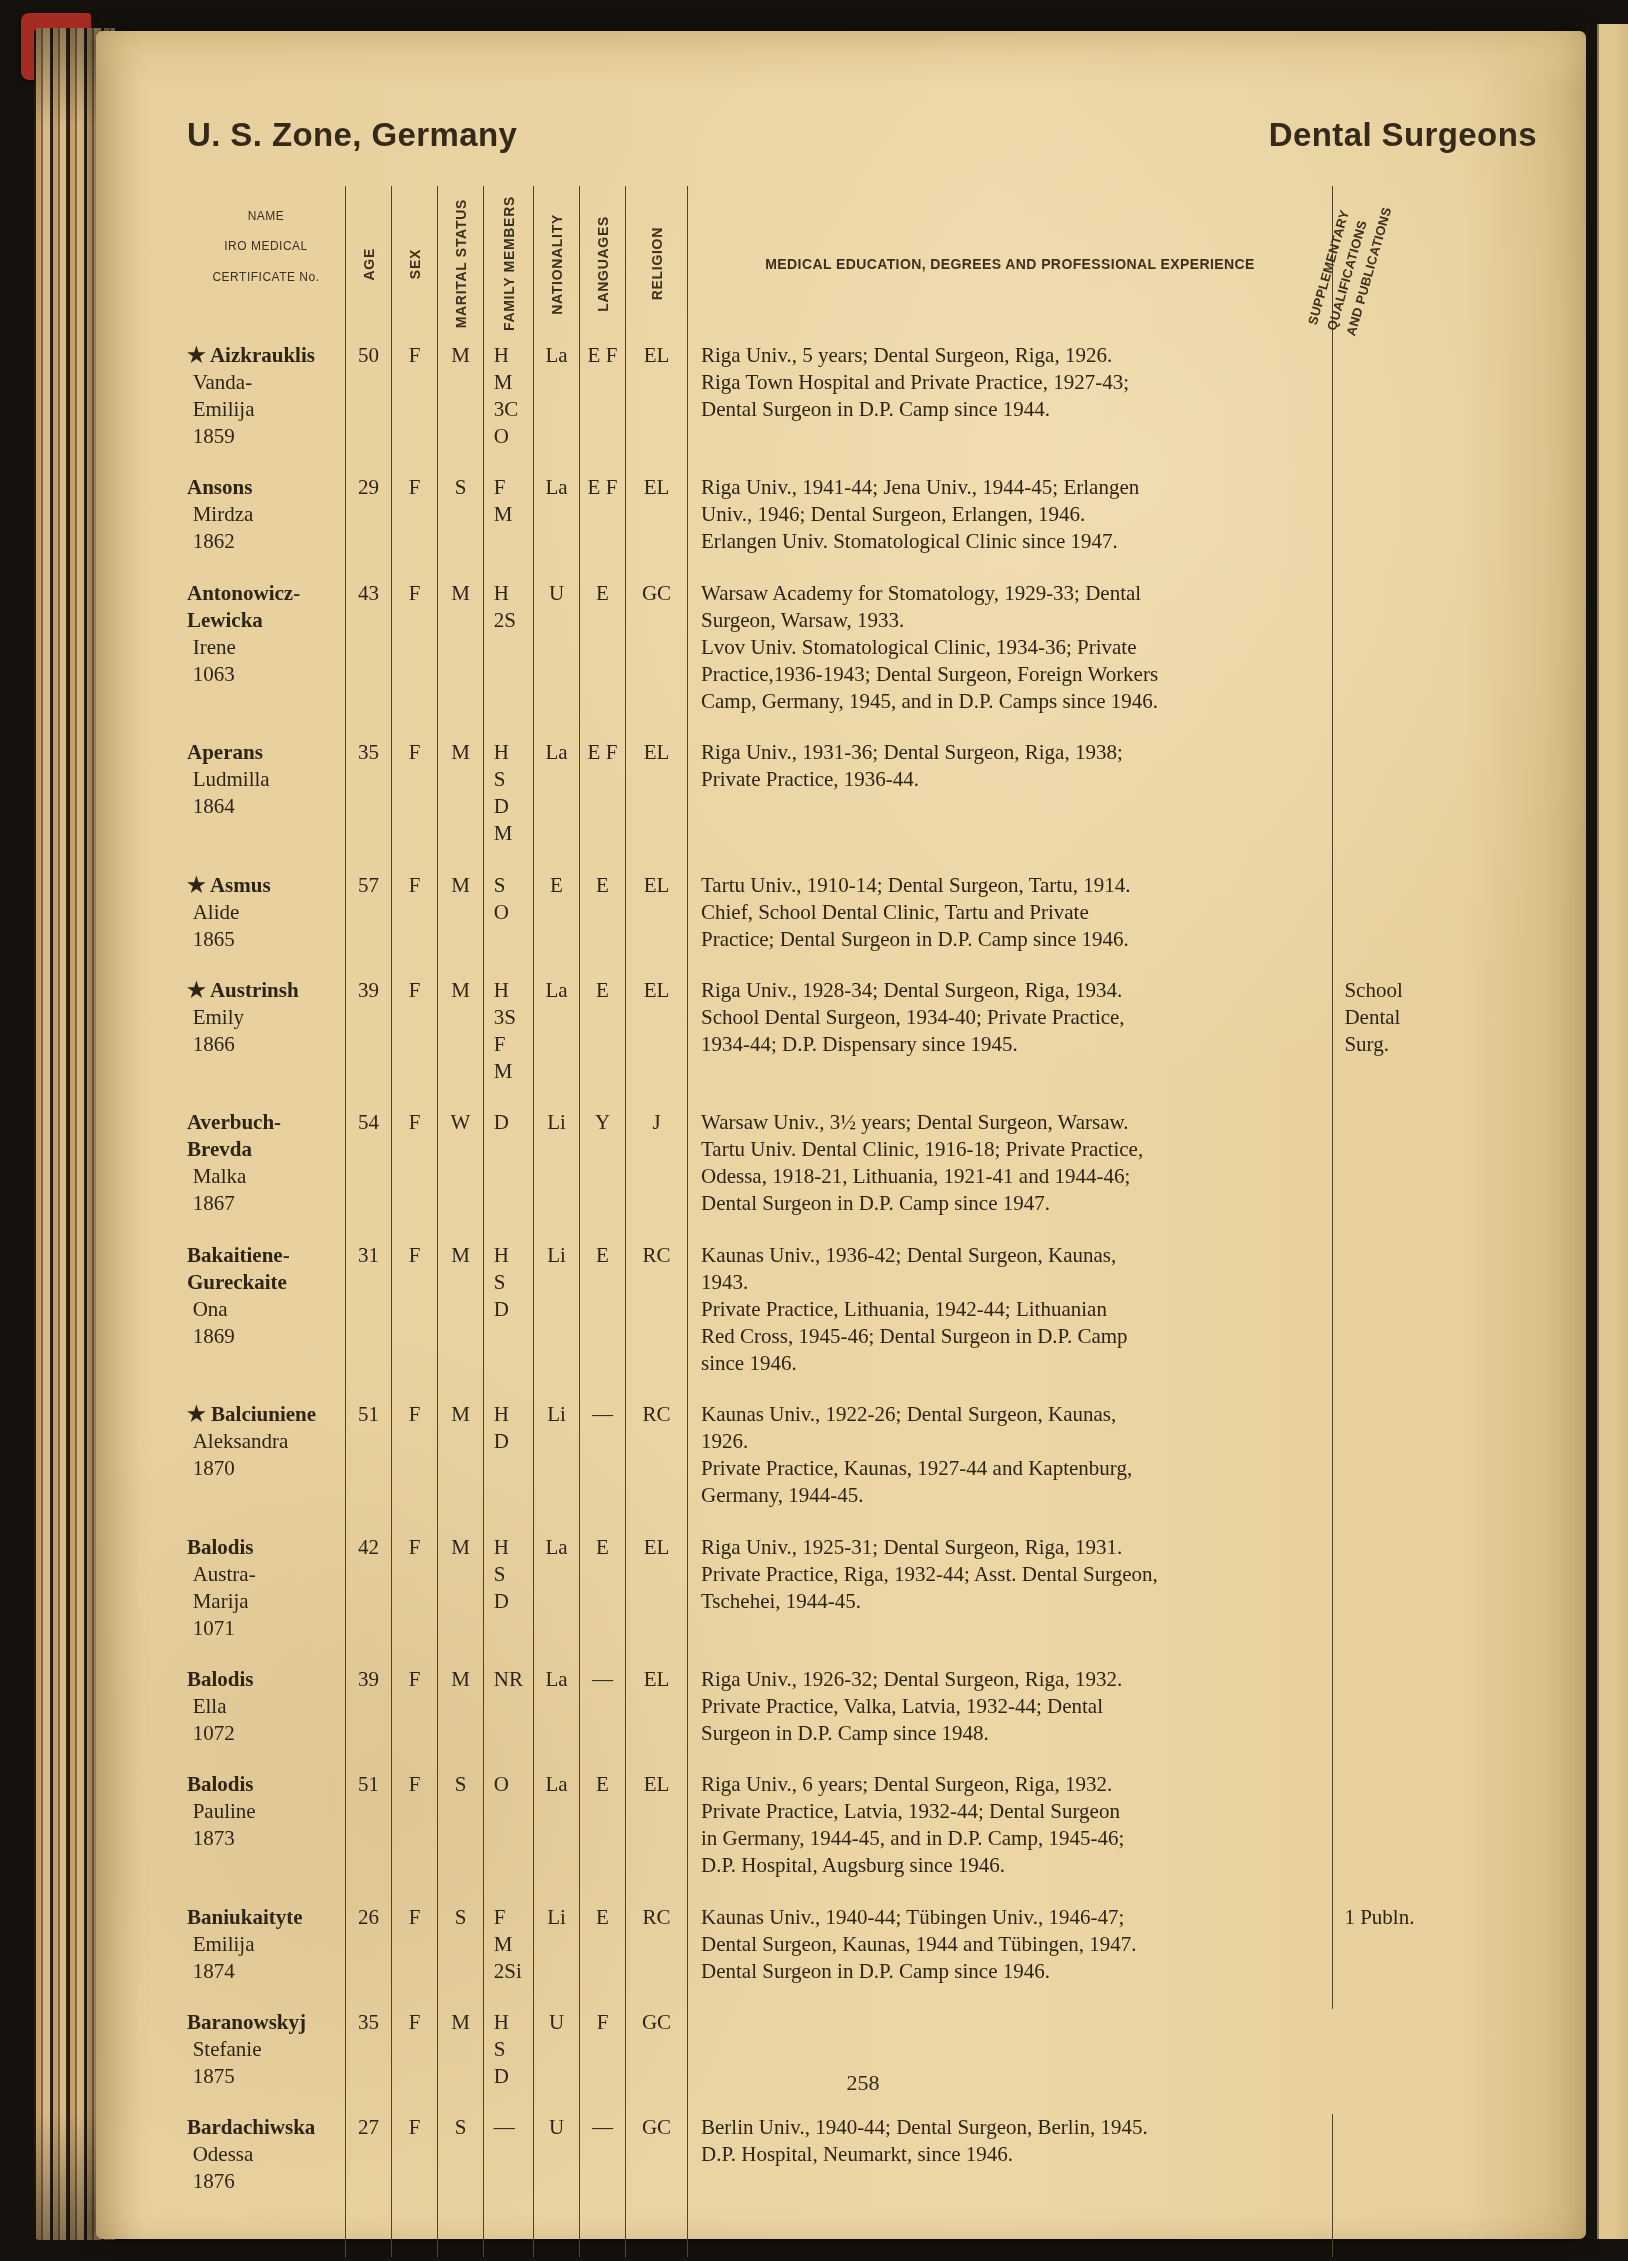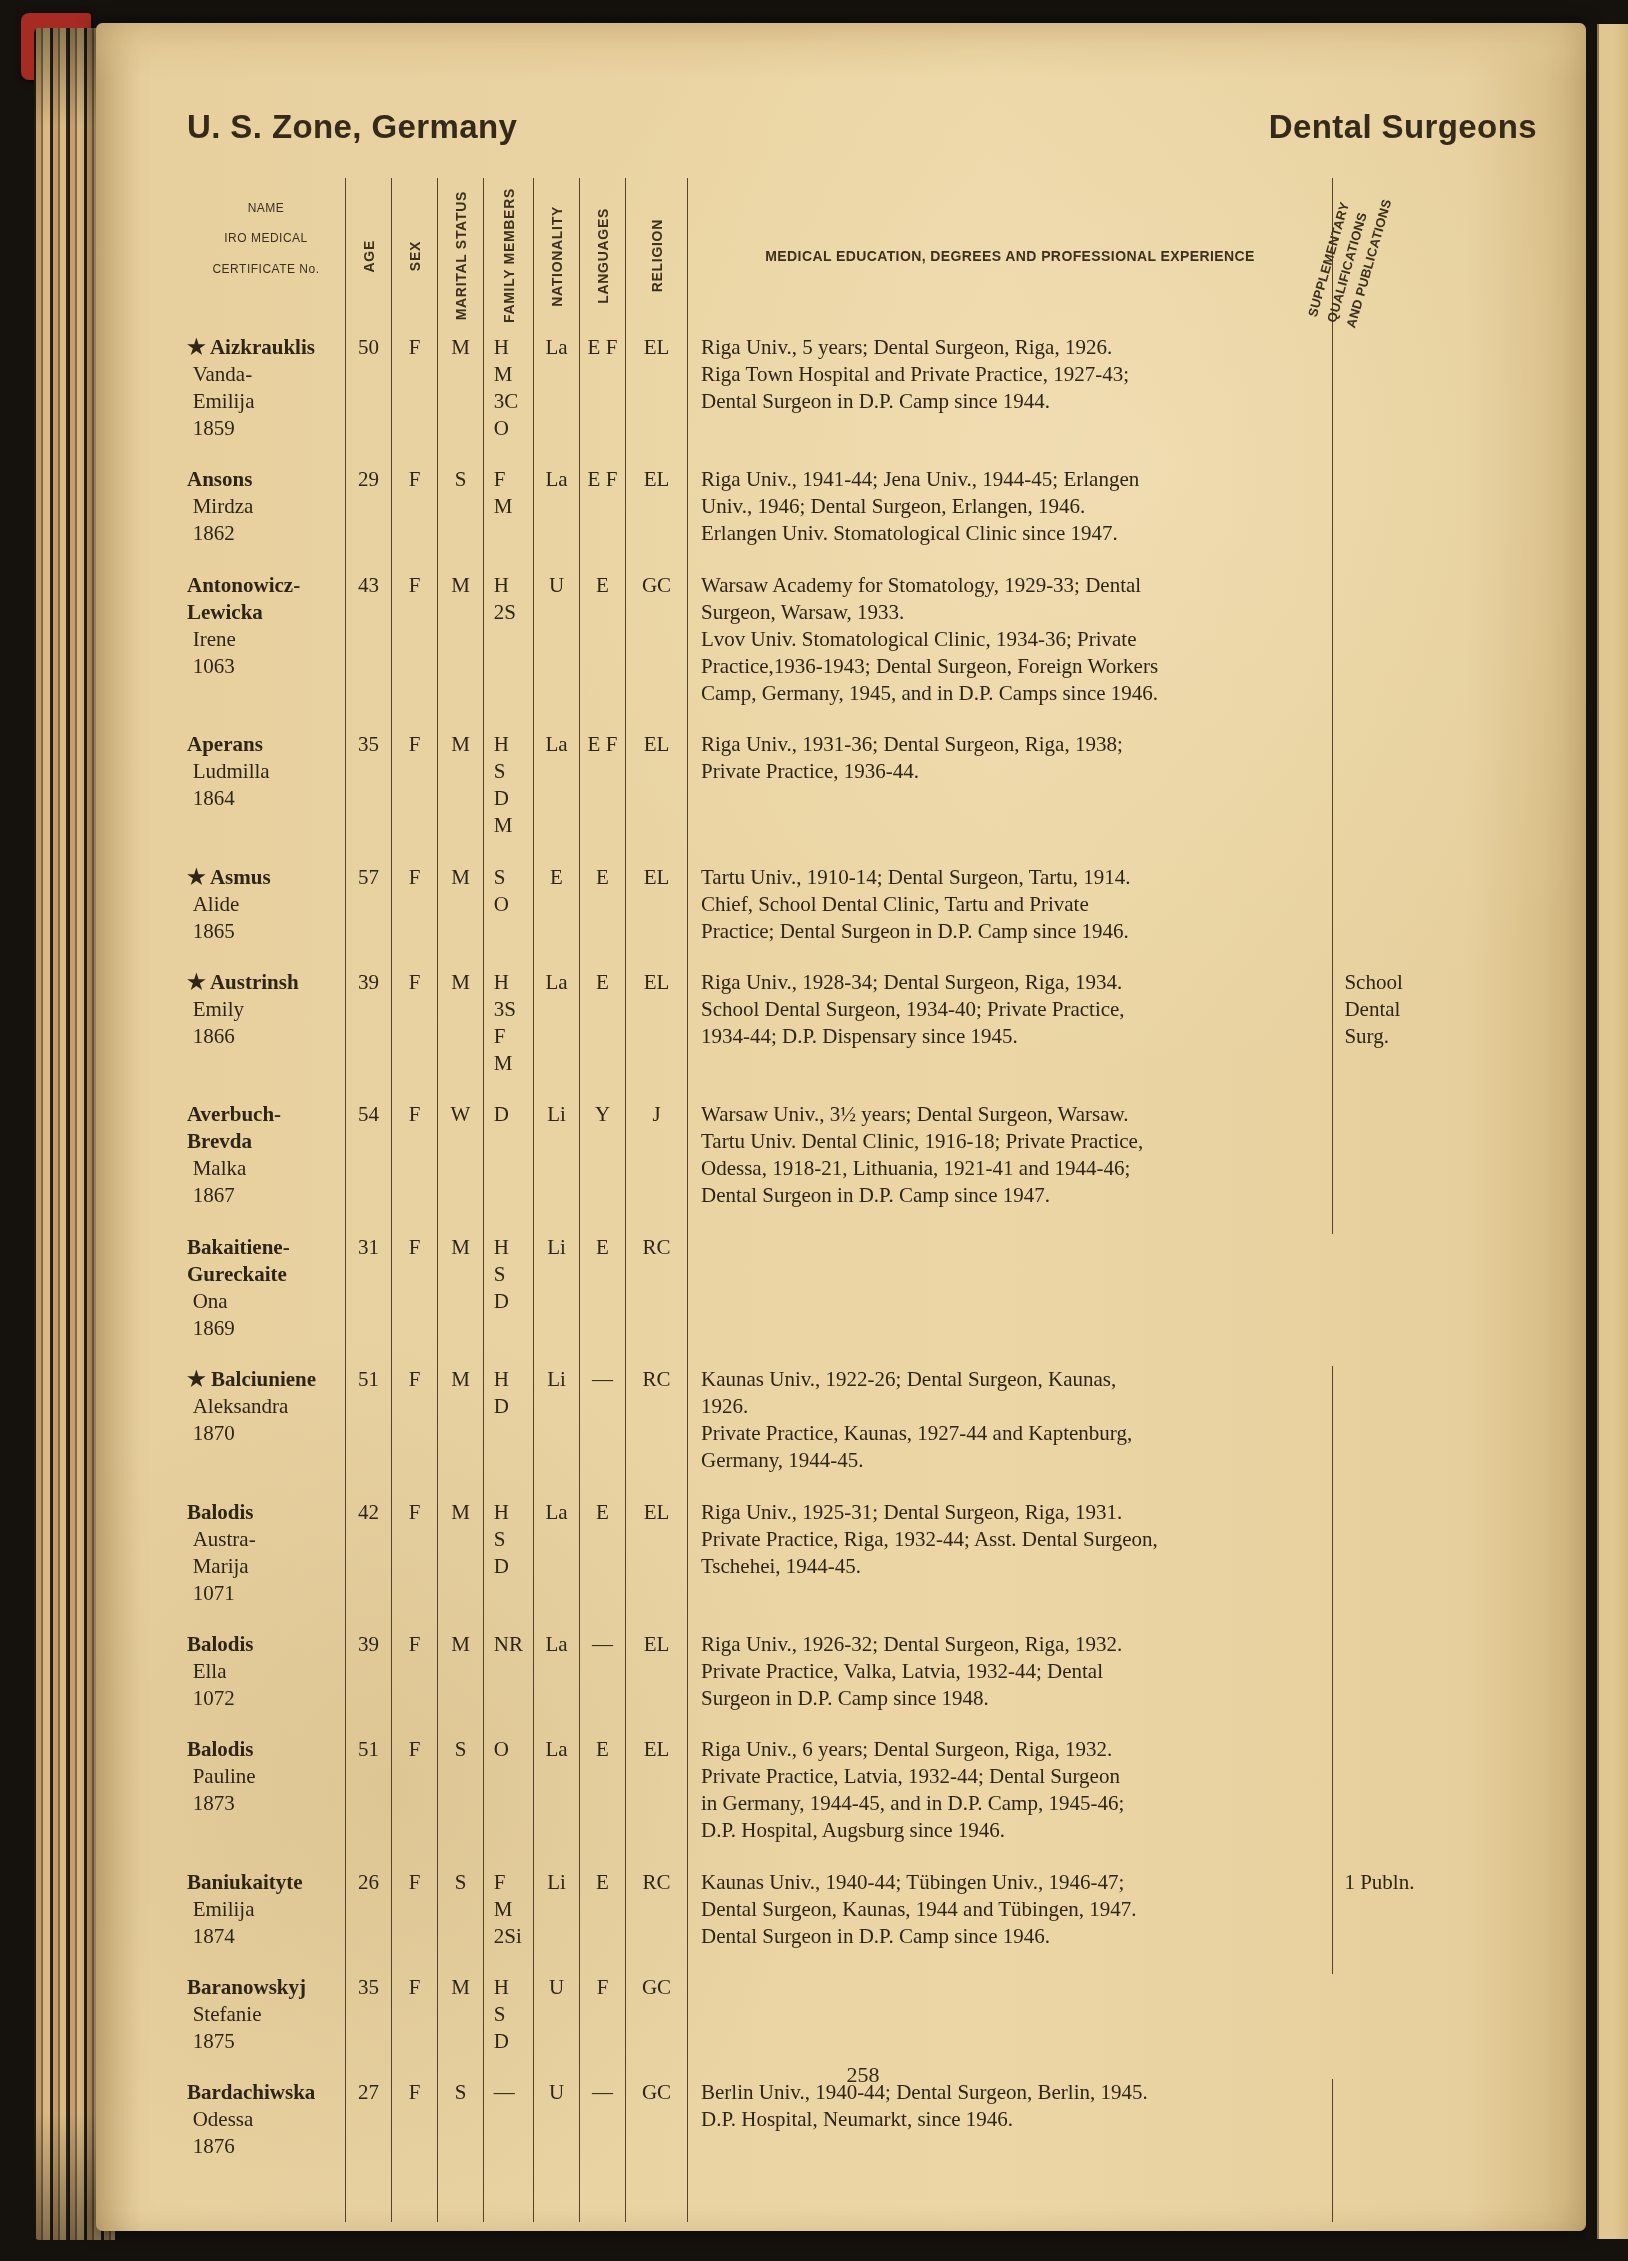"U. S. Zone, Germany" .page { top: 23px -> 31px }
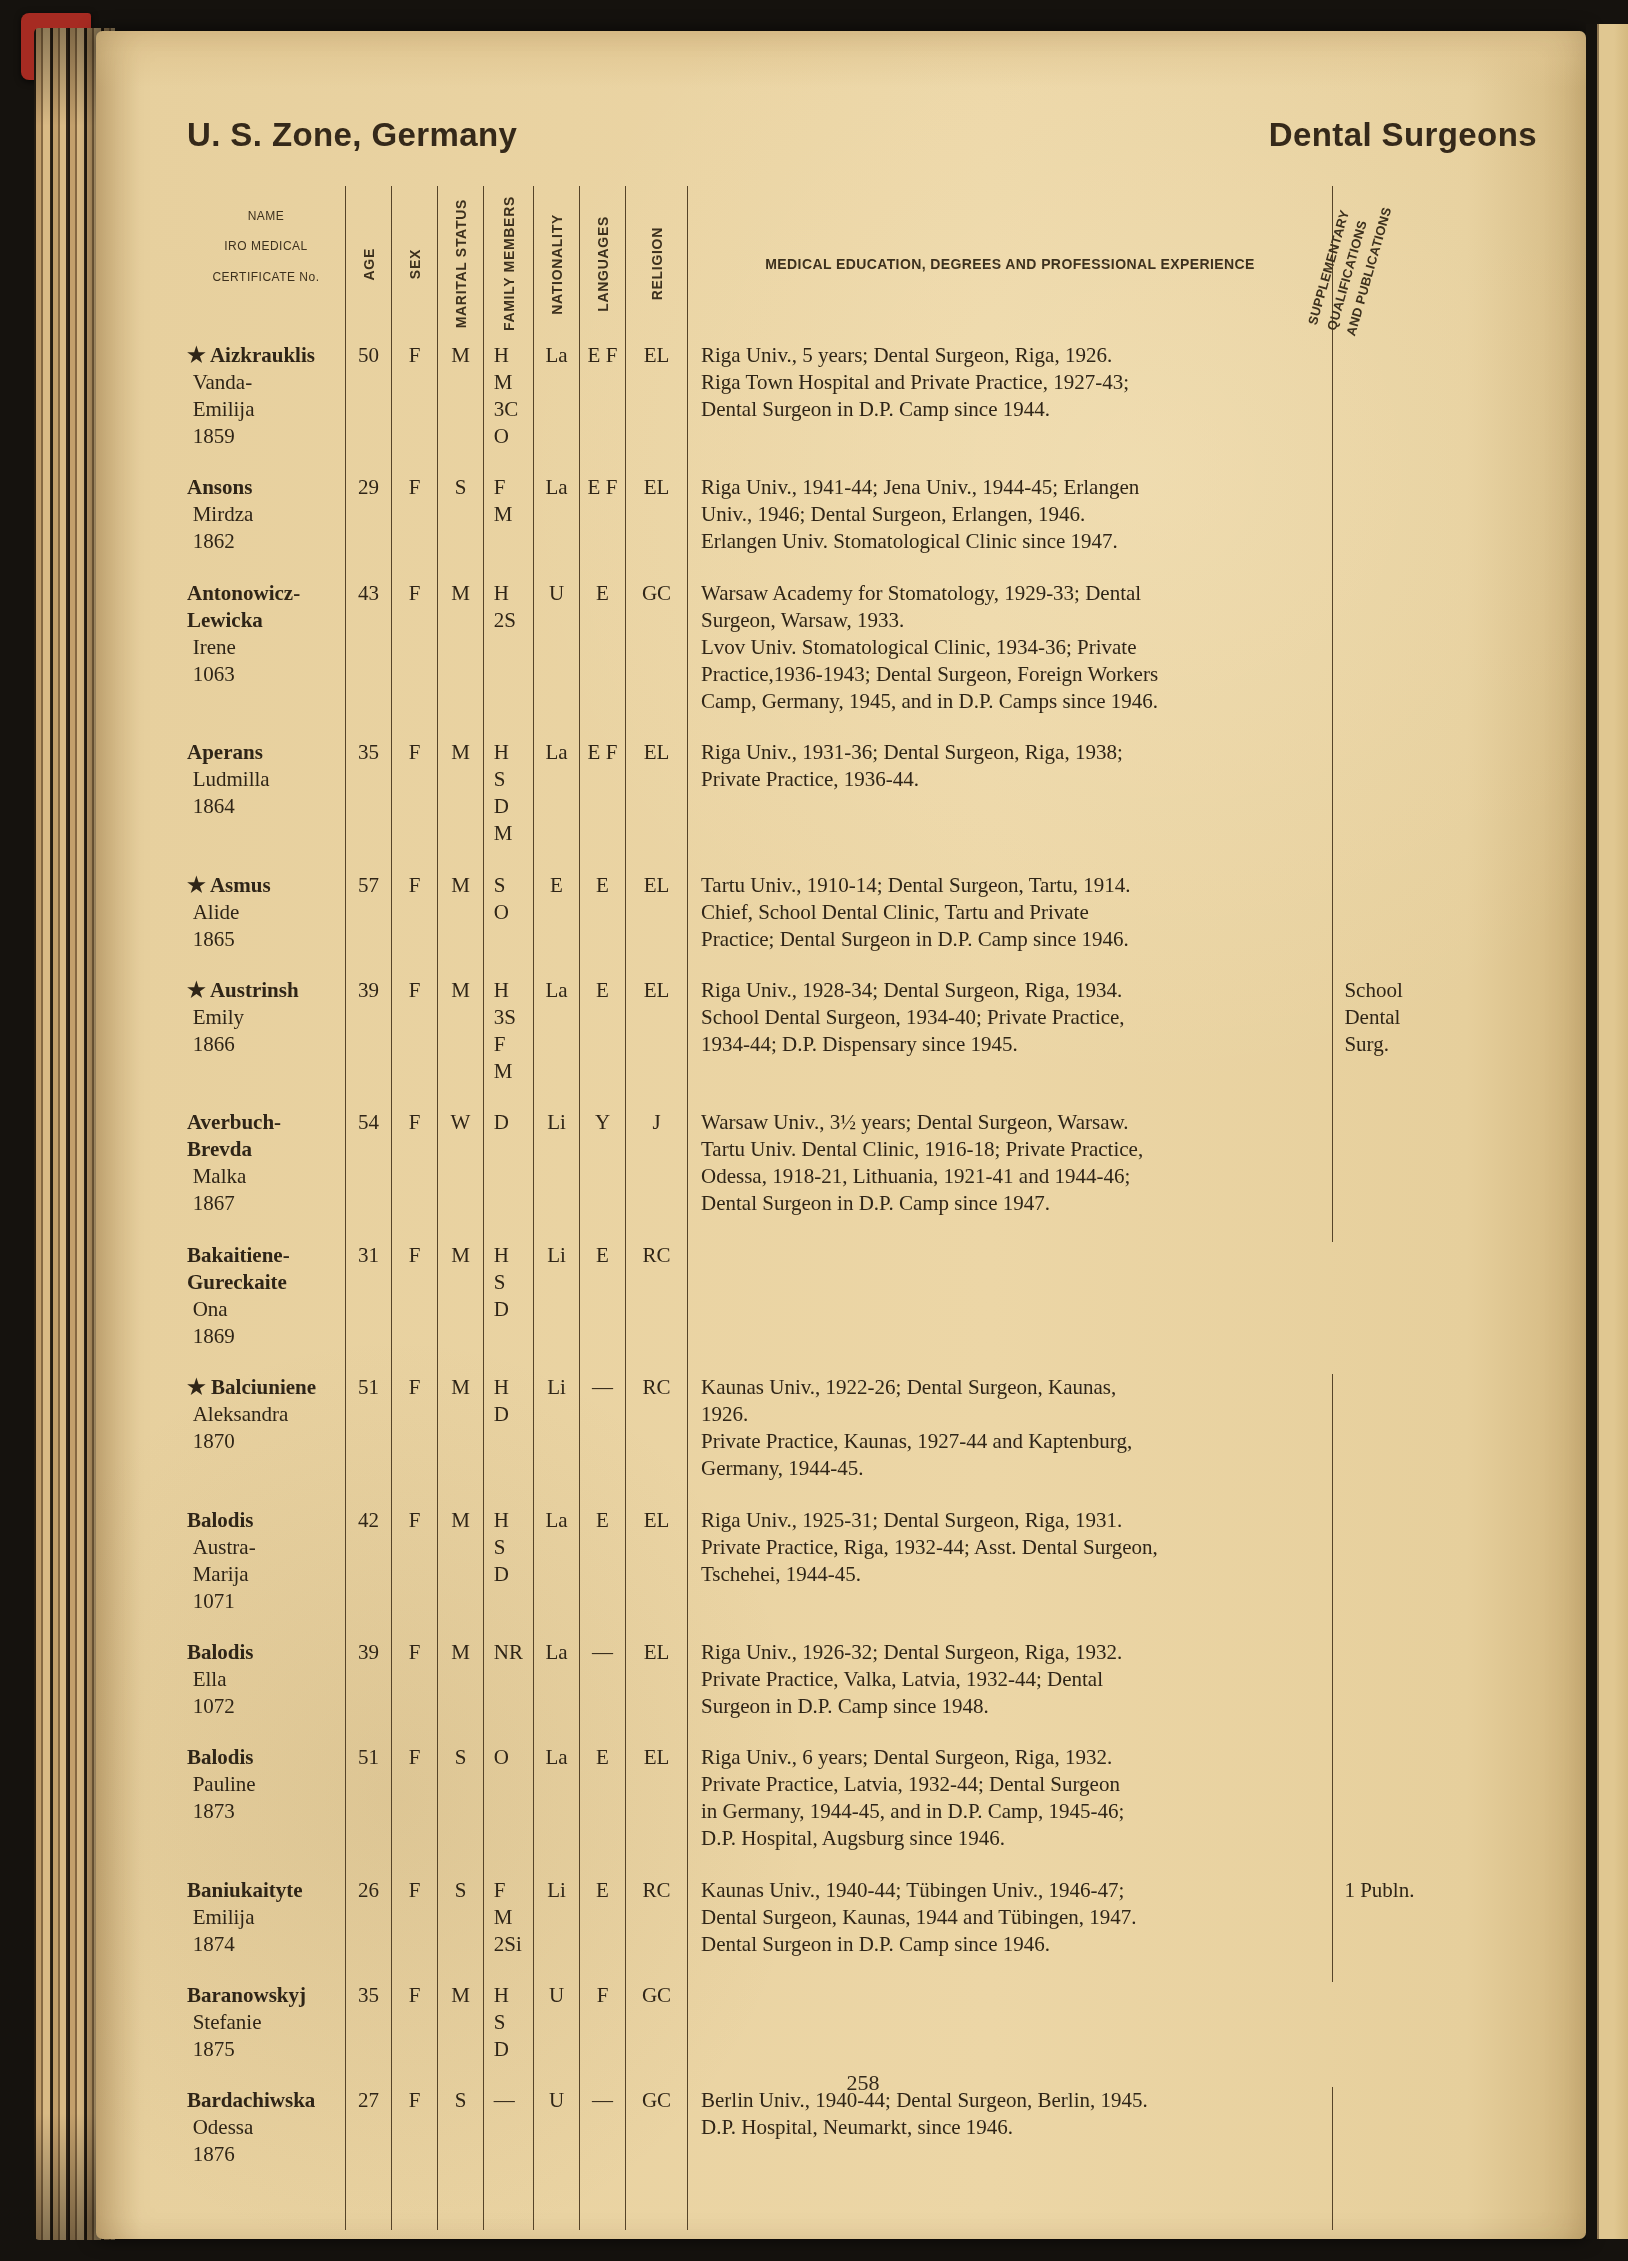"Kaunas Univ., 1936-42; Dental Surgeon," div.cell { html: none -> <div>Kaunas Univ., 1936-42; Dental Surgeon, Kaunas, 1943. Private Practice, Lithuania, 1942-44; Lithuanian Red Cross, 1945-46; Dental Surgeon in D.P. Camp since 1946.</div> }
